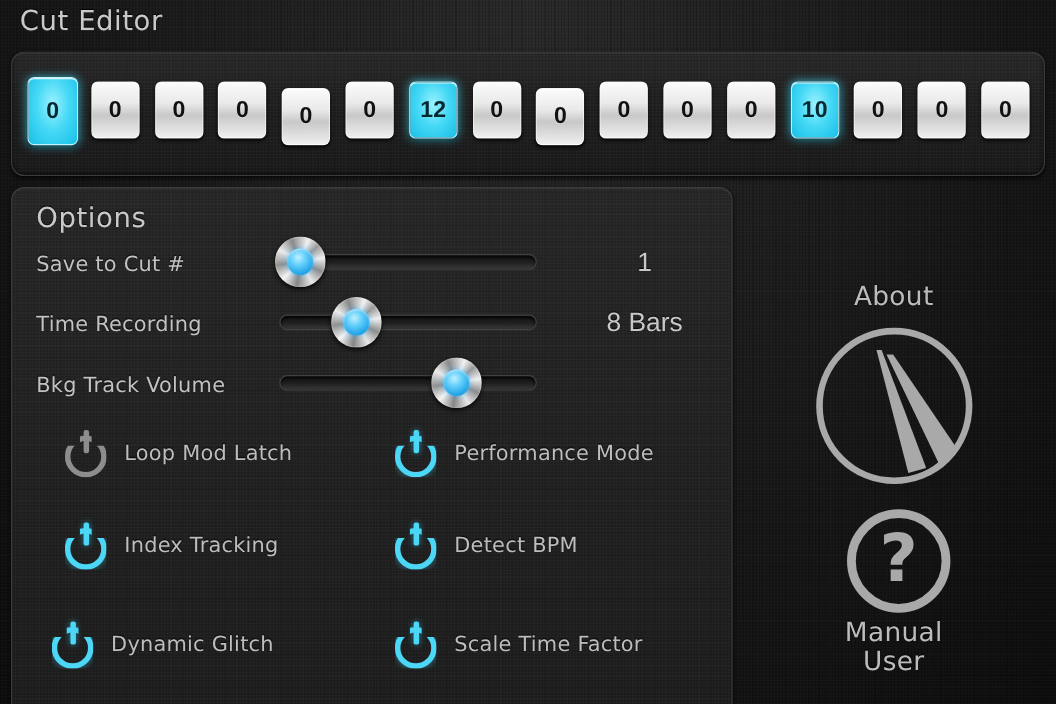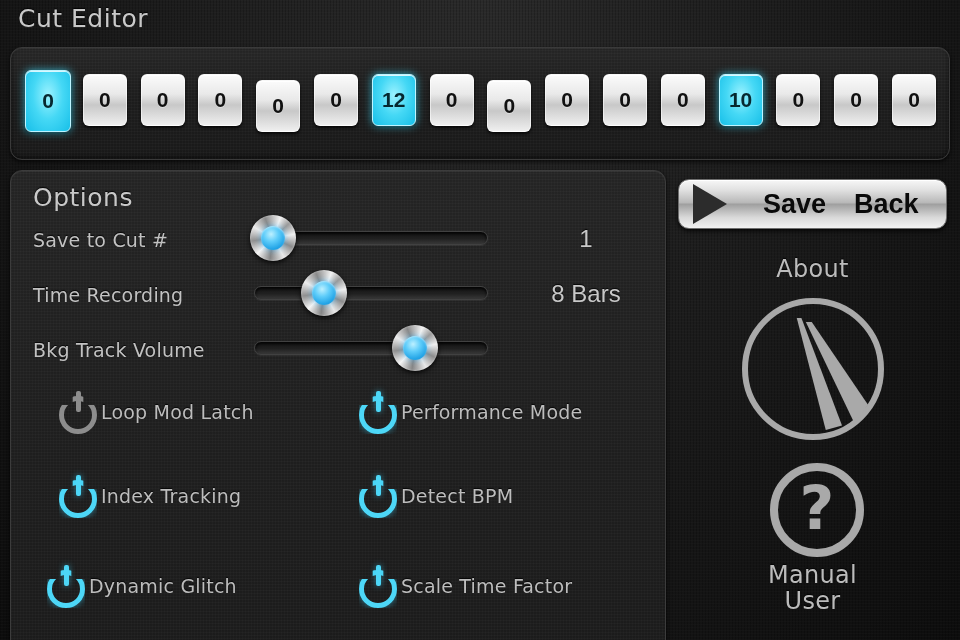"Save" div.save-back { html: <div> <div></div> <div>Save</div> <div>Back</div> </div> -> none }
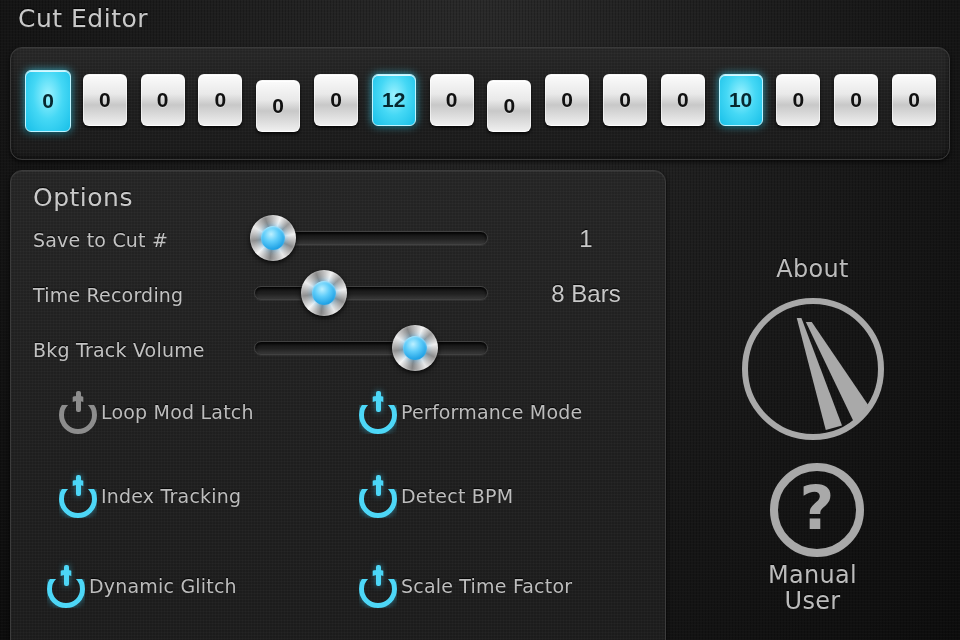"Loop Mod Latch" .toggle { gap: none -> 12px }
